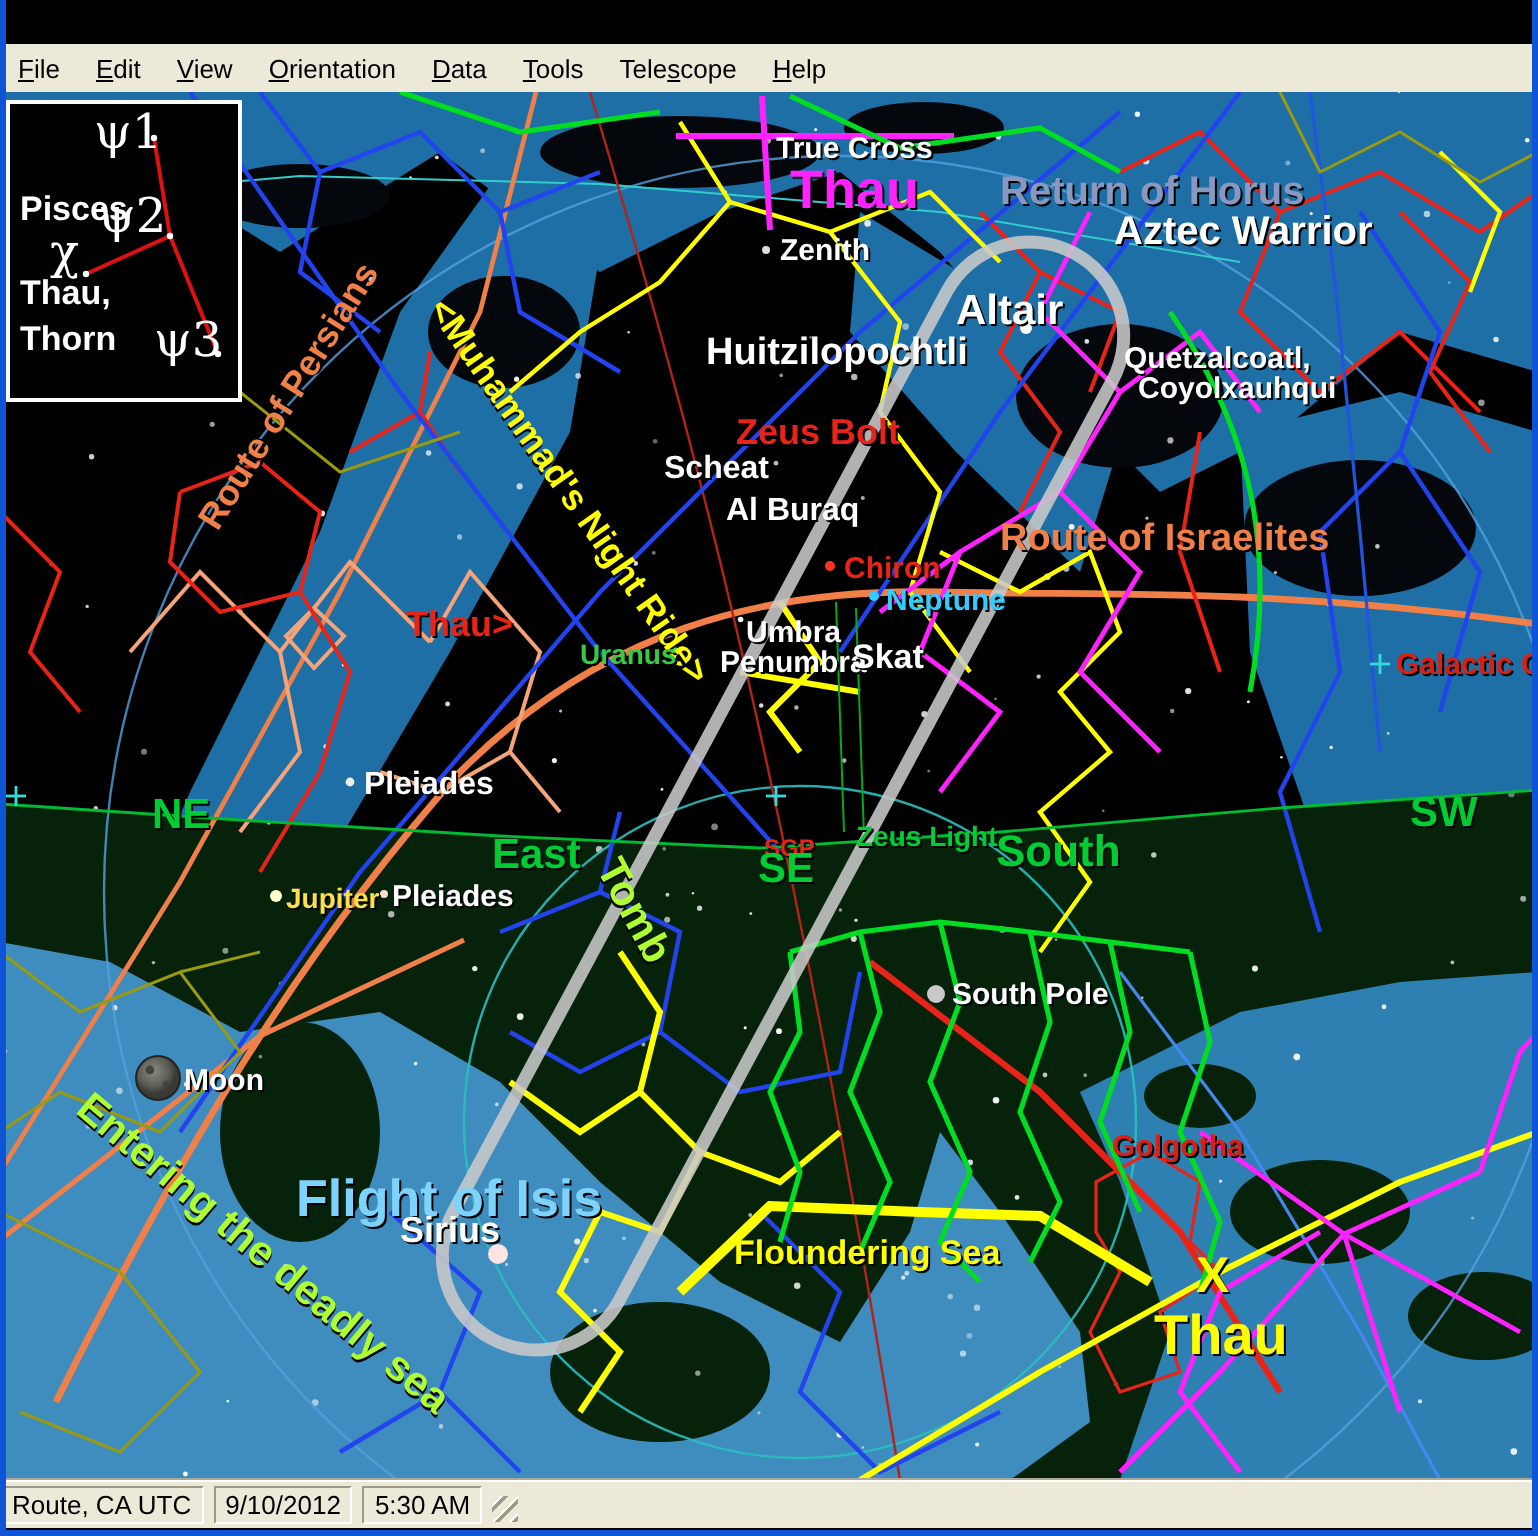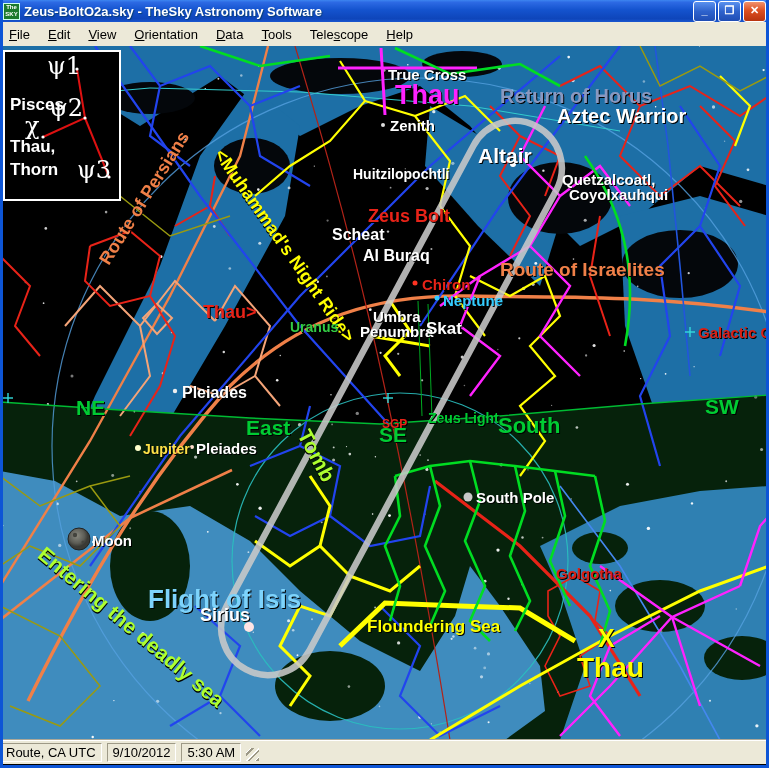"Zeus-BoltO2a.sky - TheSky Astronomy" div { html: <div> <div>The SKY</div> <div>Zeus-BoltO2a.sky - TheSky Astronomy Software</div> <div> <div>_</div> <div>❐</div> <div>✕</div> </div> </div> -> none }
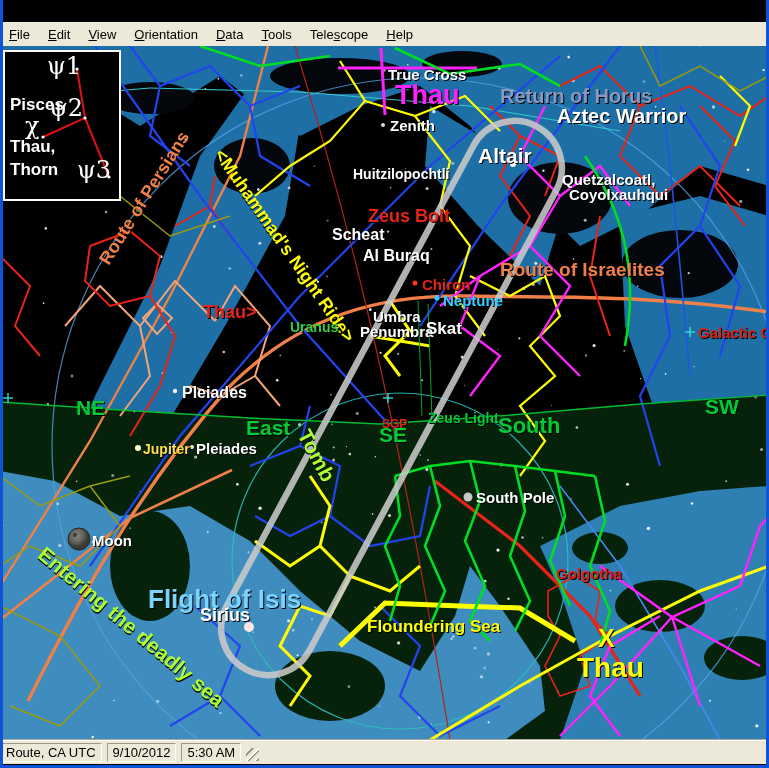"Huitzilopochtli" div.maplabel { font-size: 14px -> 19px }
